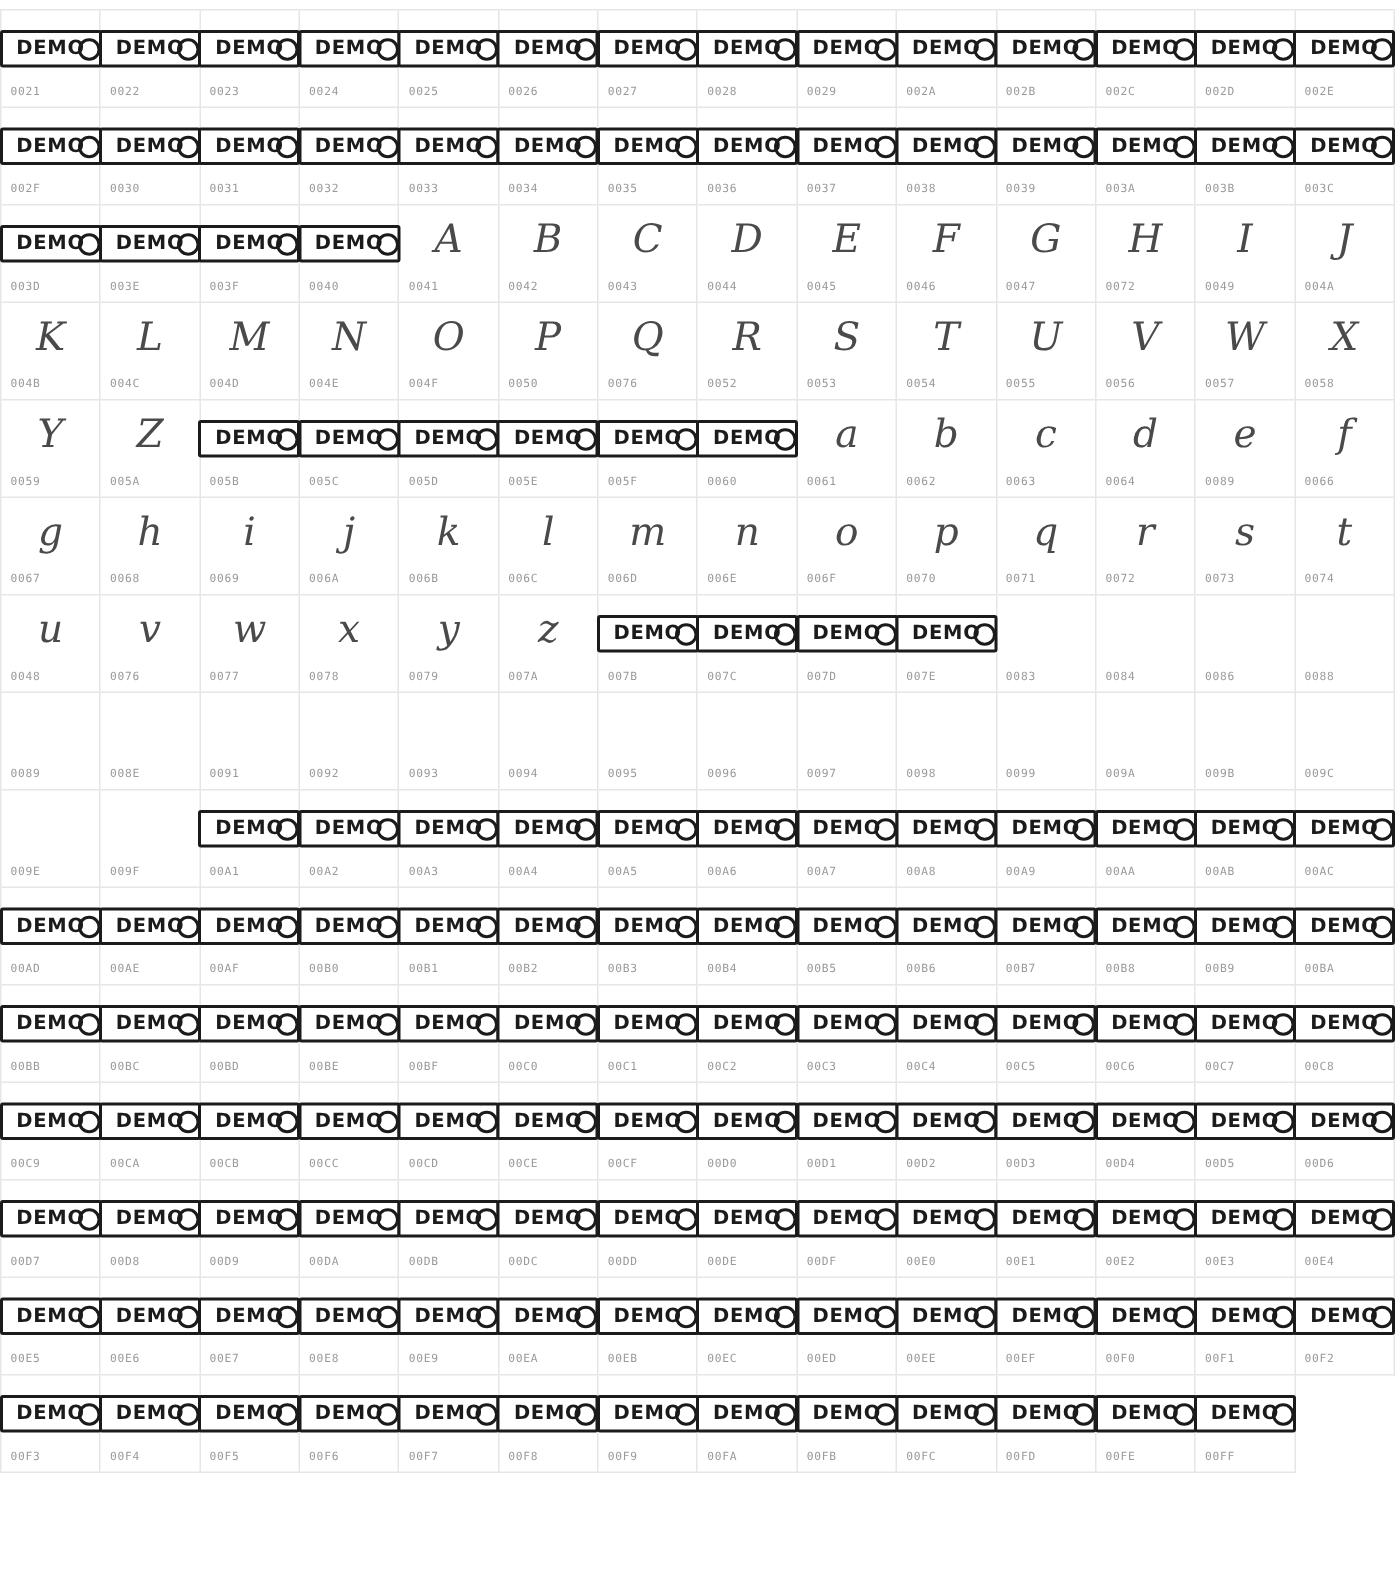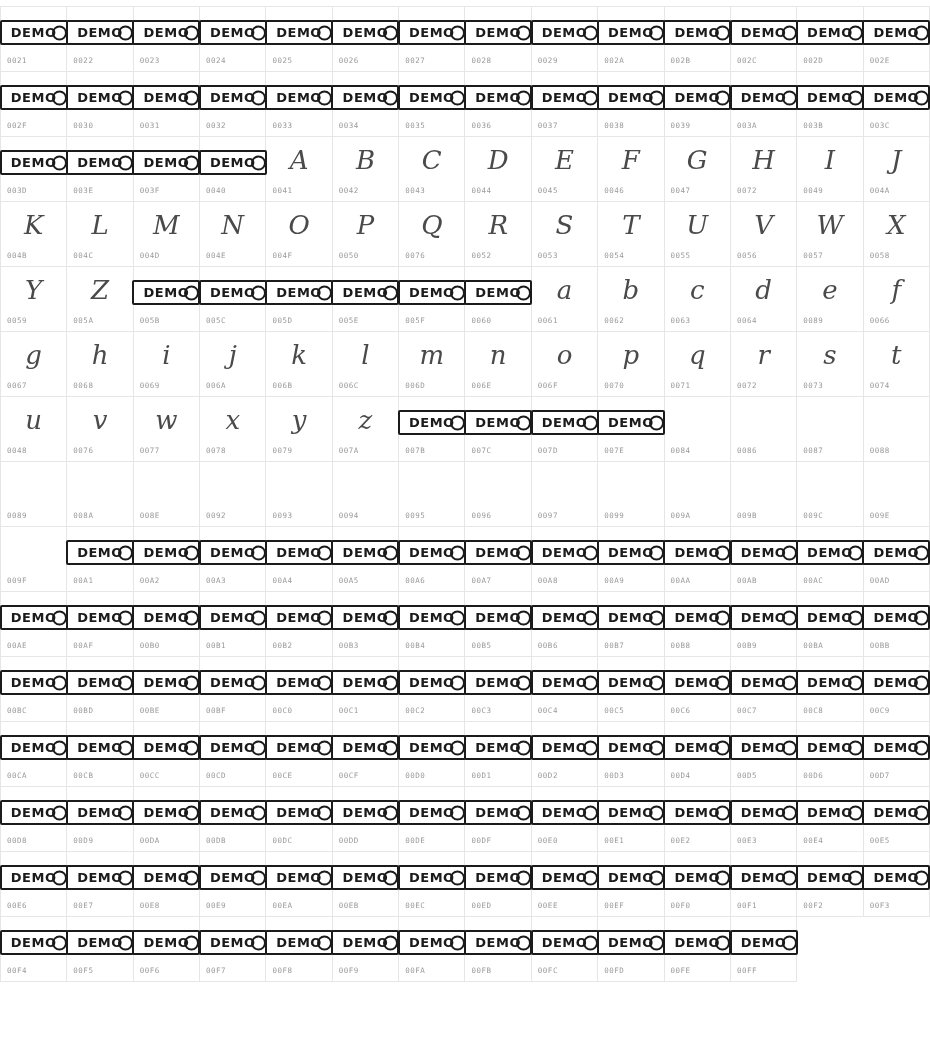"0083" div.cell { html: none -> <div> <div>0083</div> </div> }
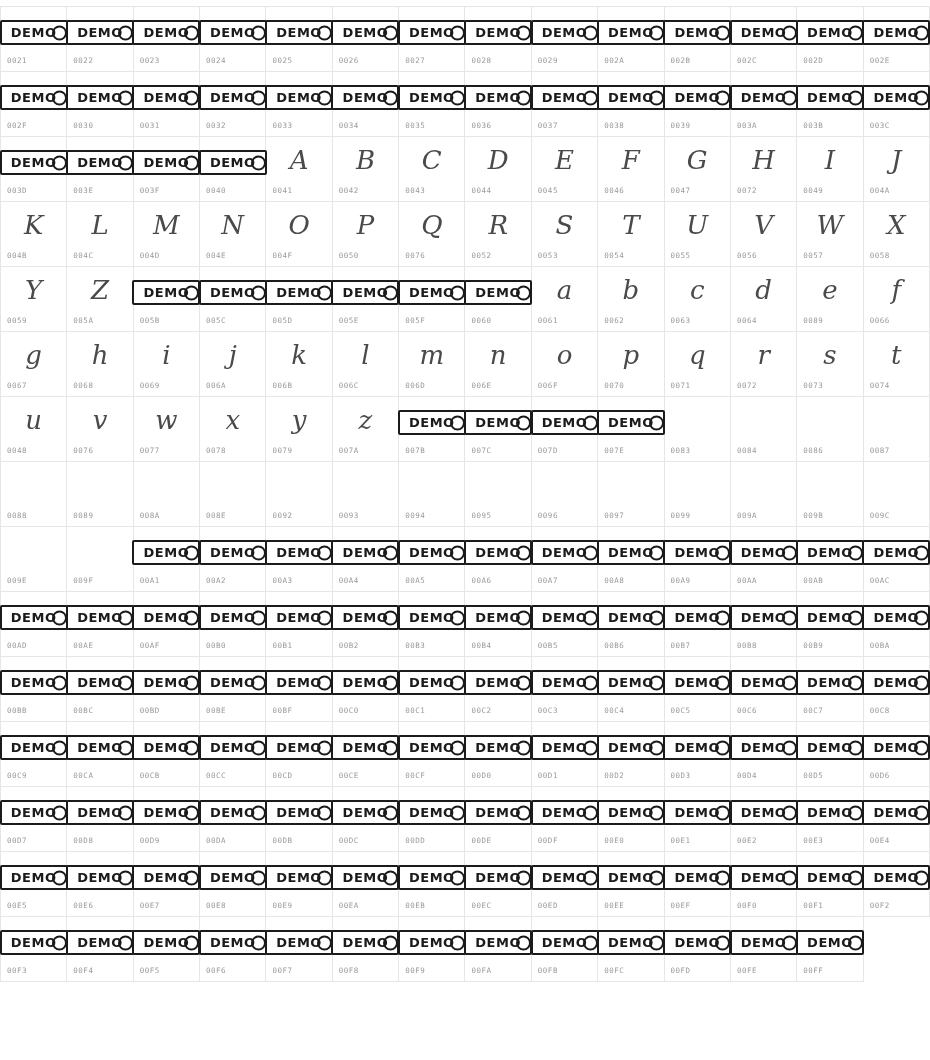"0087" div.cell { html: <div> <div>0087</div> </div> -> none }
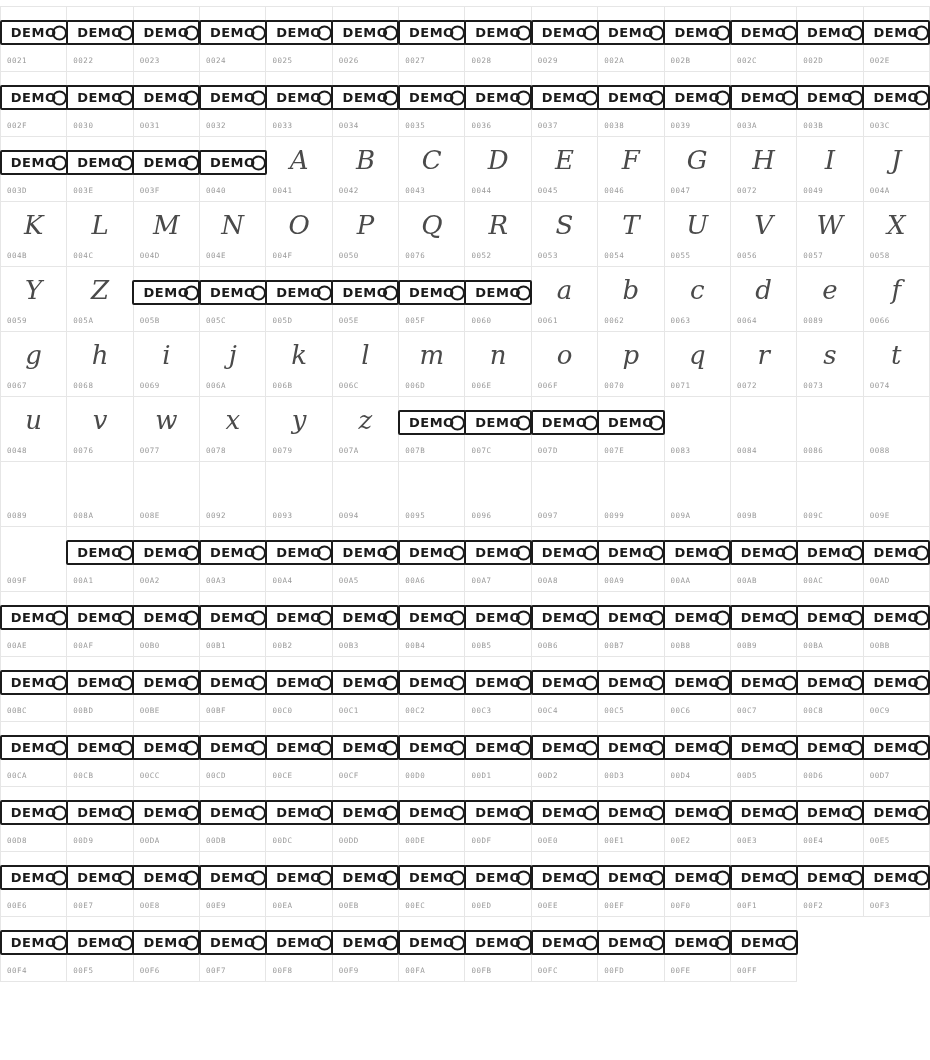"008A" div.cell { html: <div> <div>008A</div> </div> -> none }
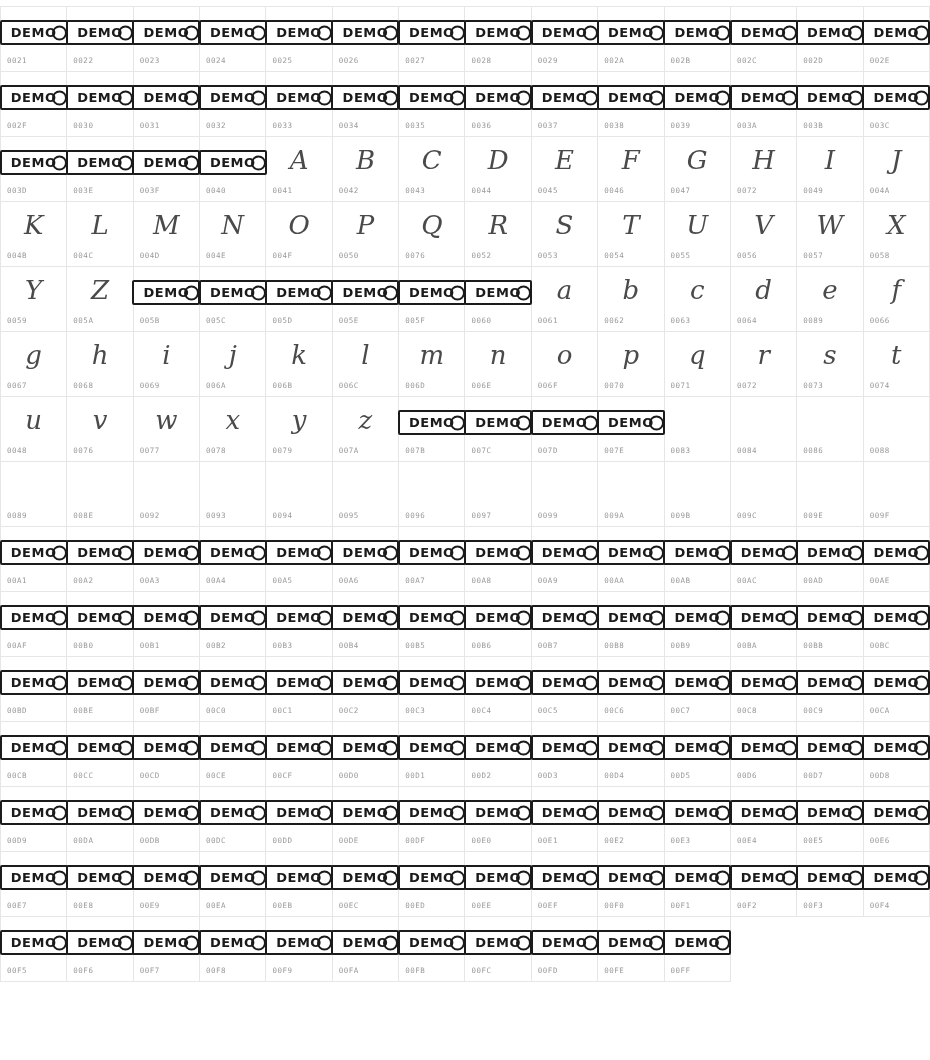"0091" div.cell { html: none -> <div> <div>0091</div> </div> }
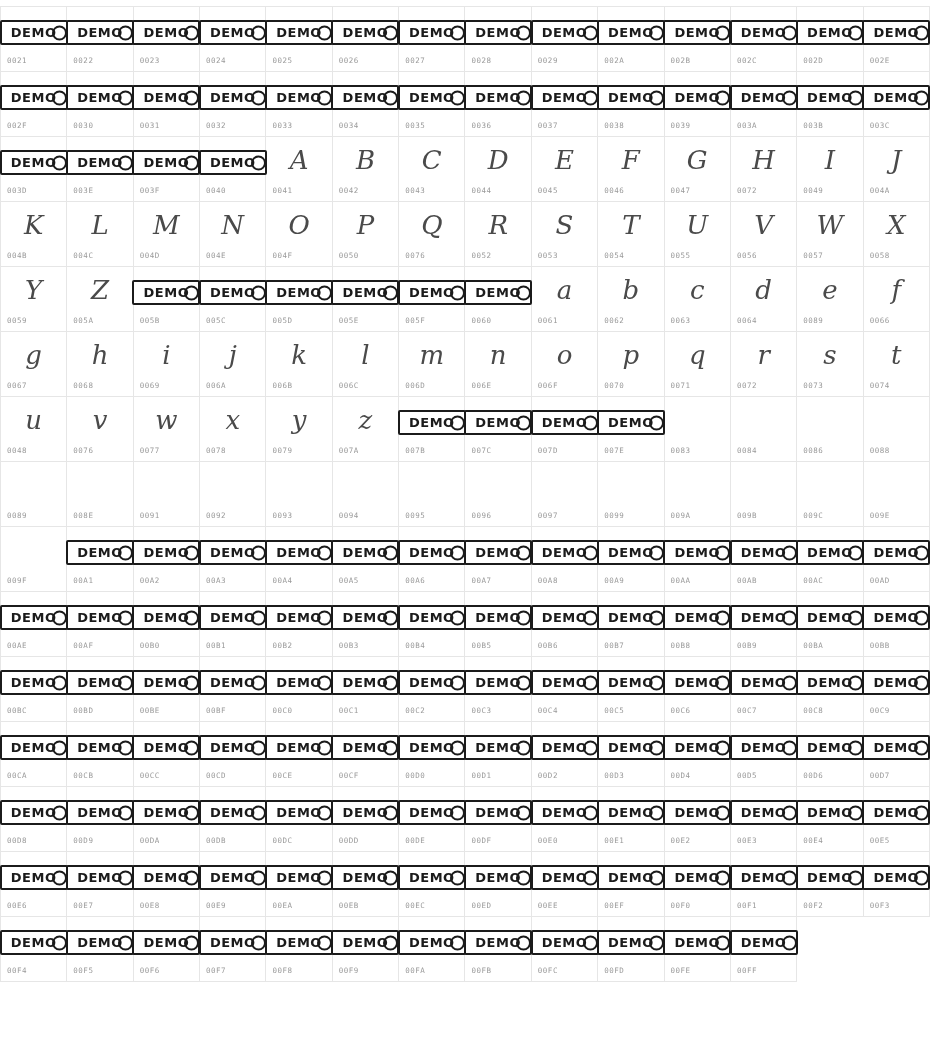"0098" div.cell { html: none -> <div> <div>0098</div> </div> }
